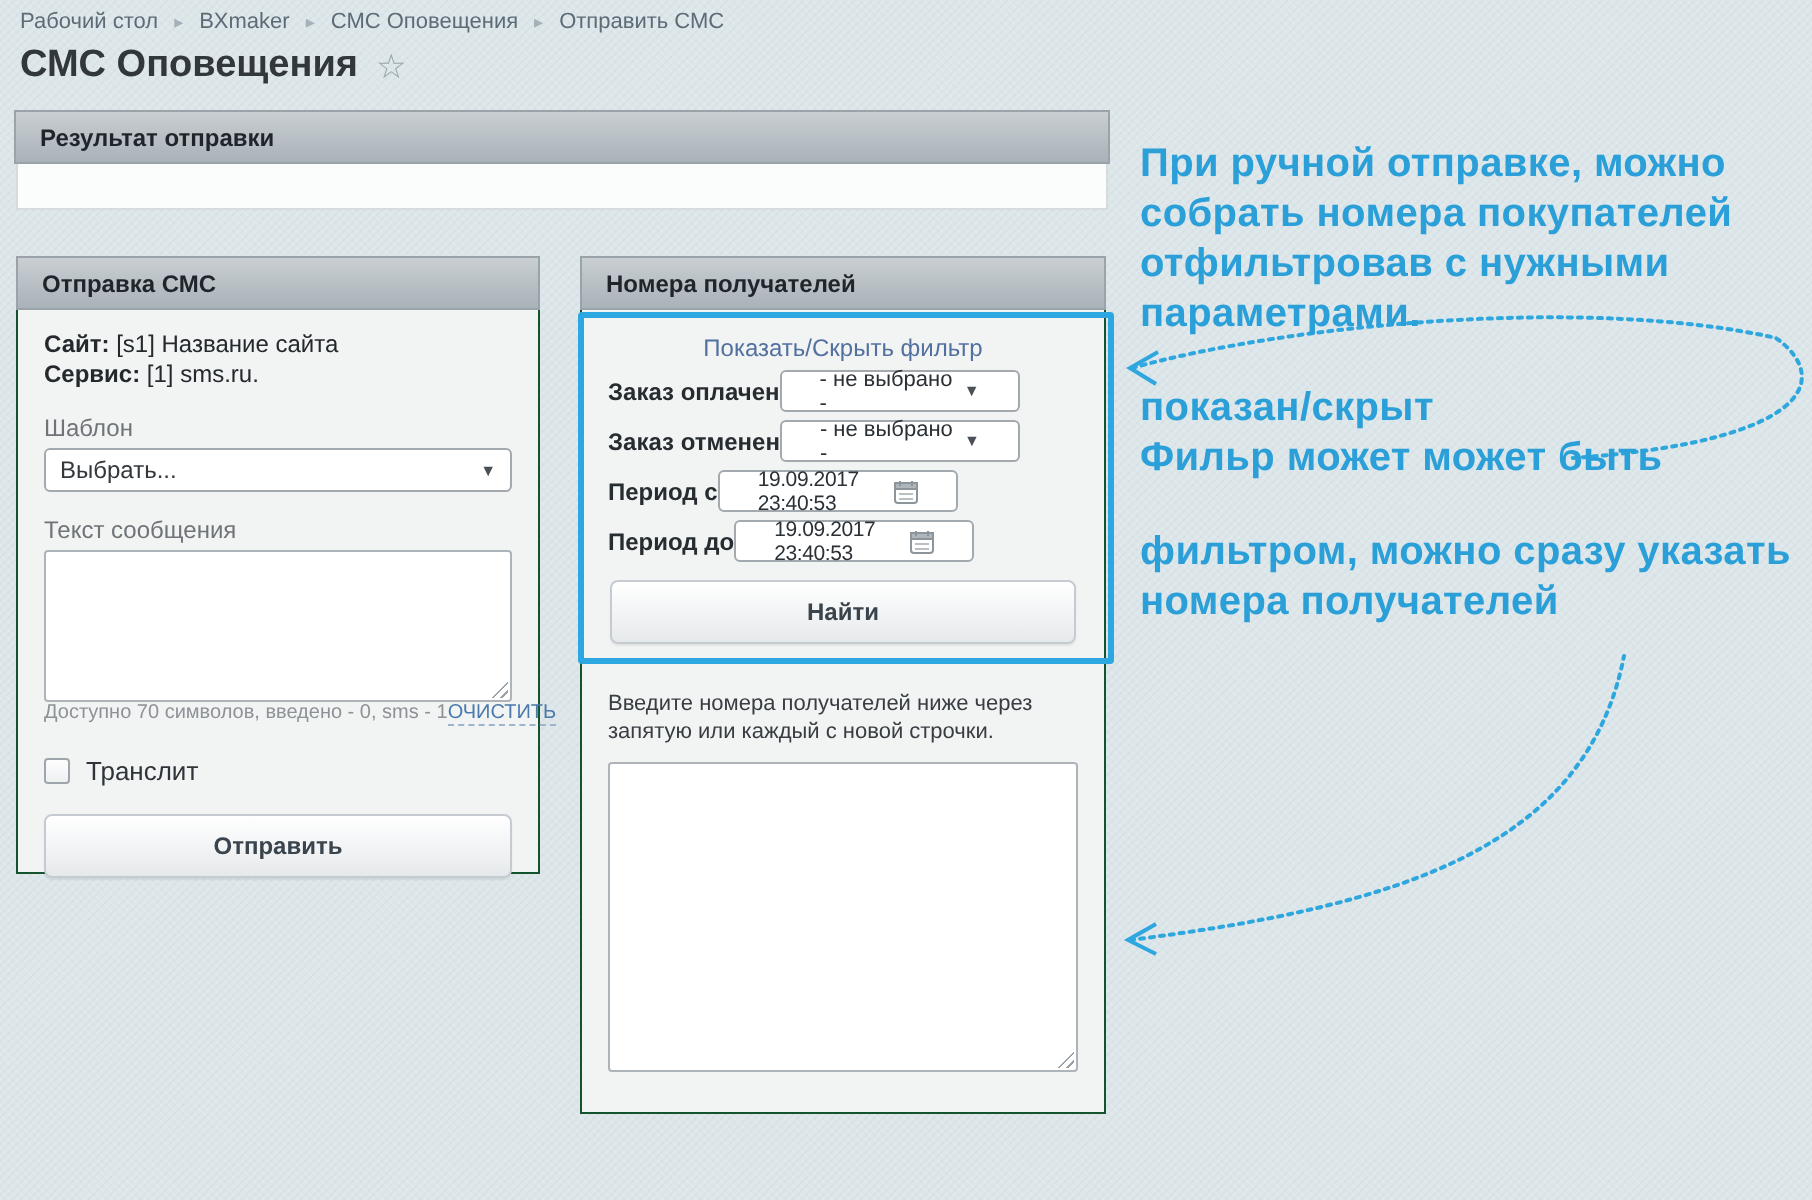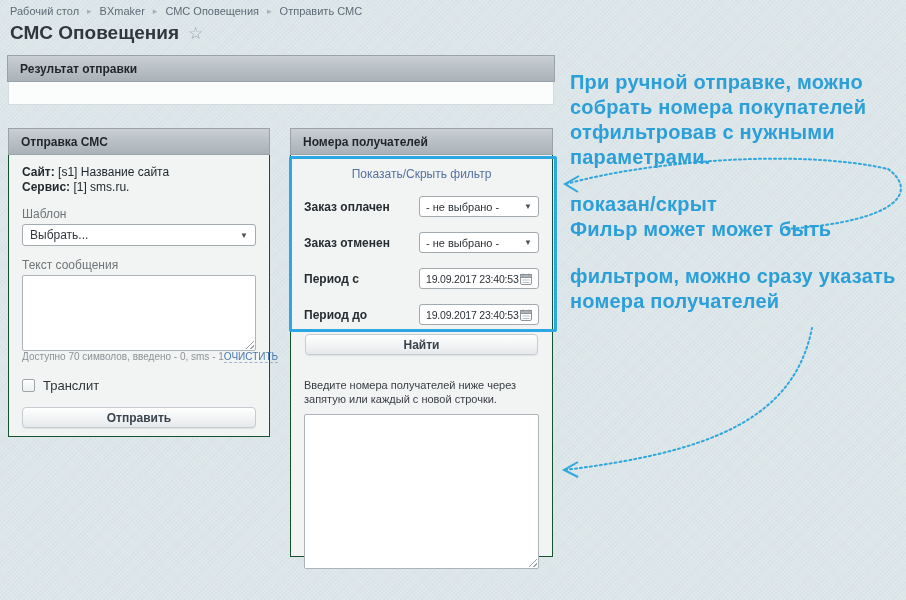"Заказ оплачен" .frow { gap: 12px -> none; justify-content: space-between -> flex-start; margin-top: 15px -> 4px }
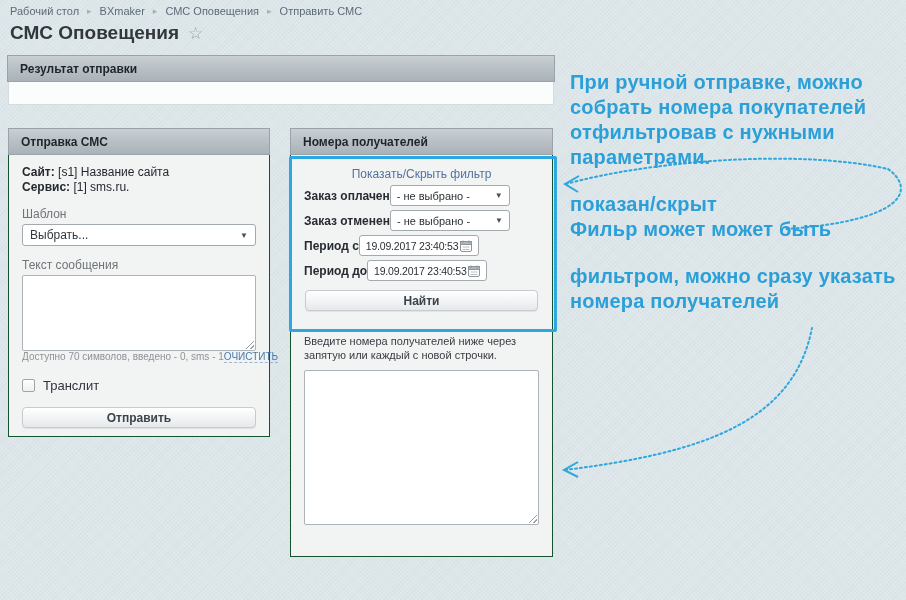"- не выбрано -" .control { padding: 0 6px -> 0 19px }
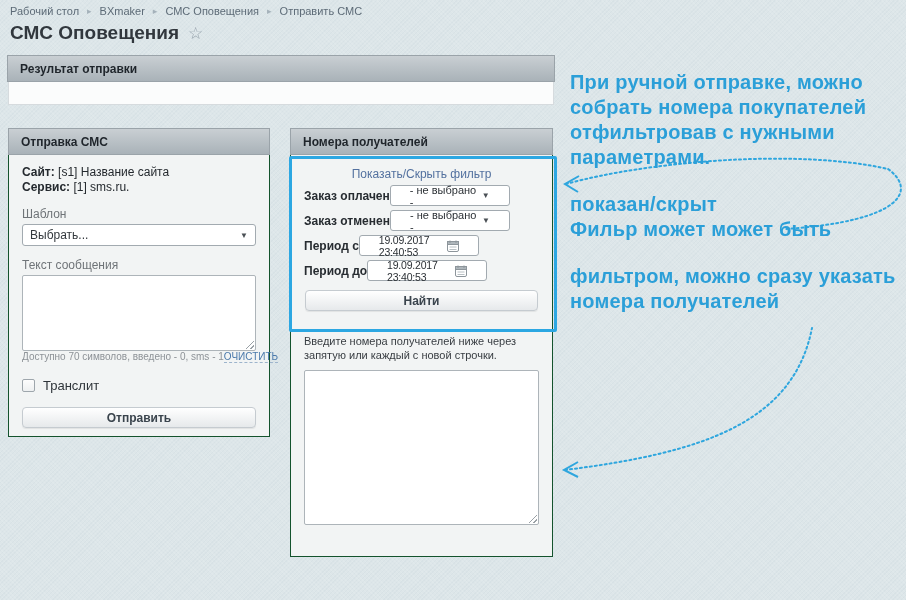"Найти" .btn { height: 21px -> 32px }
